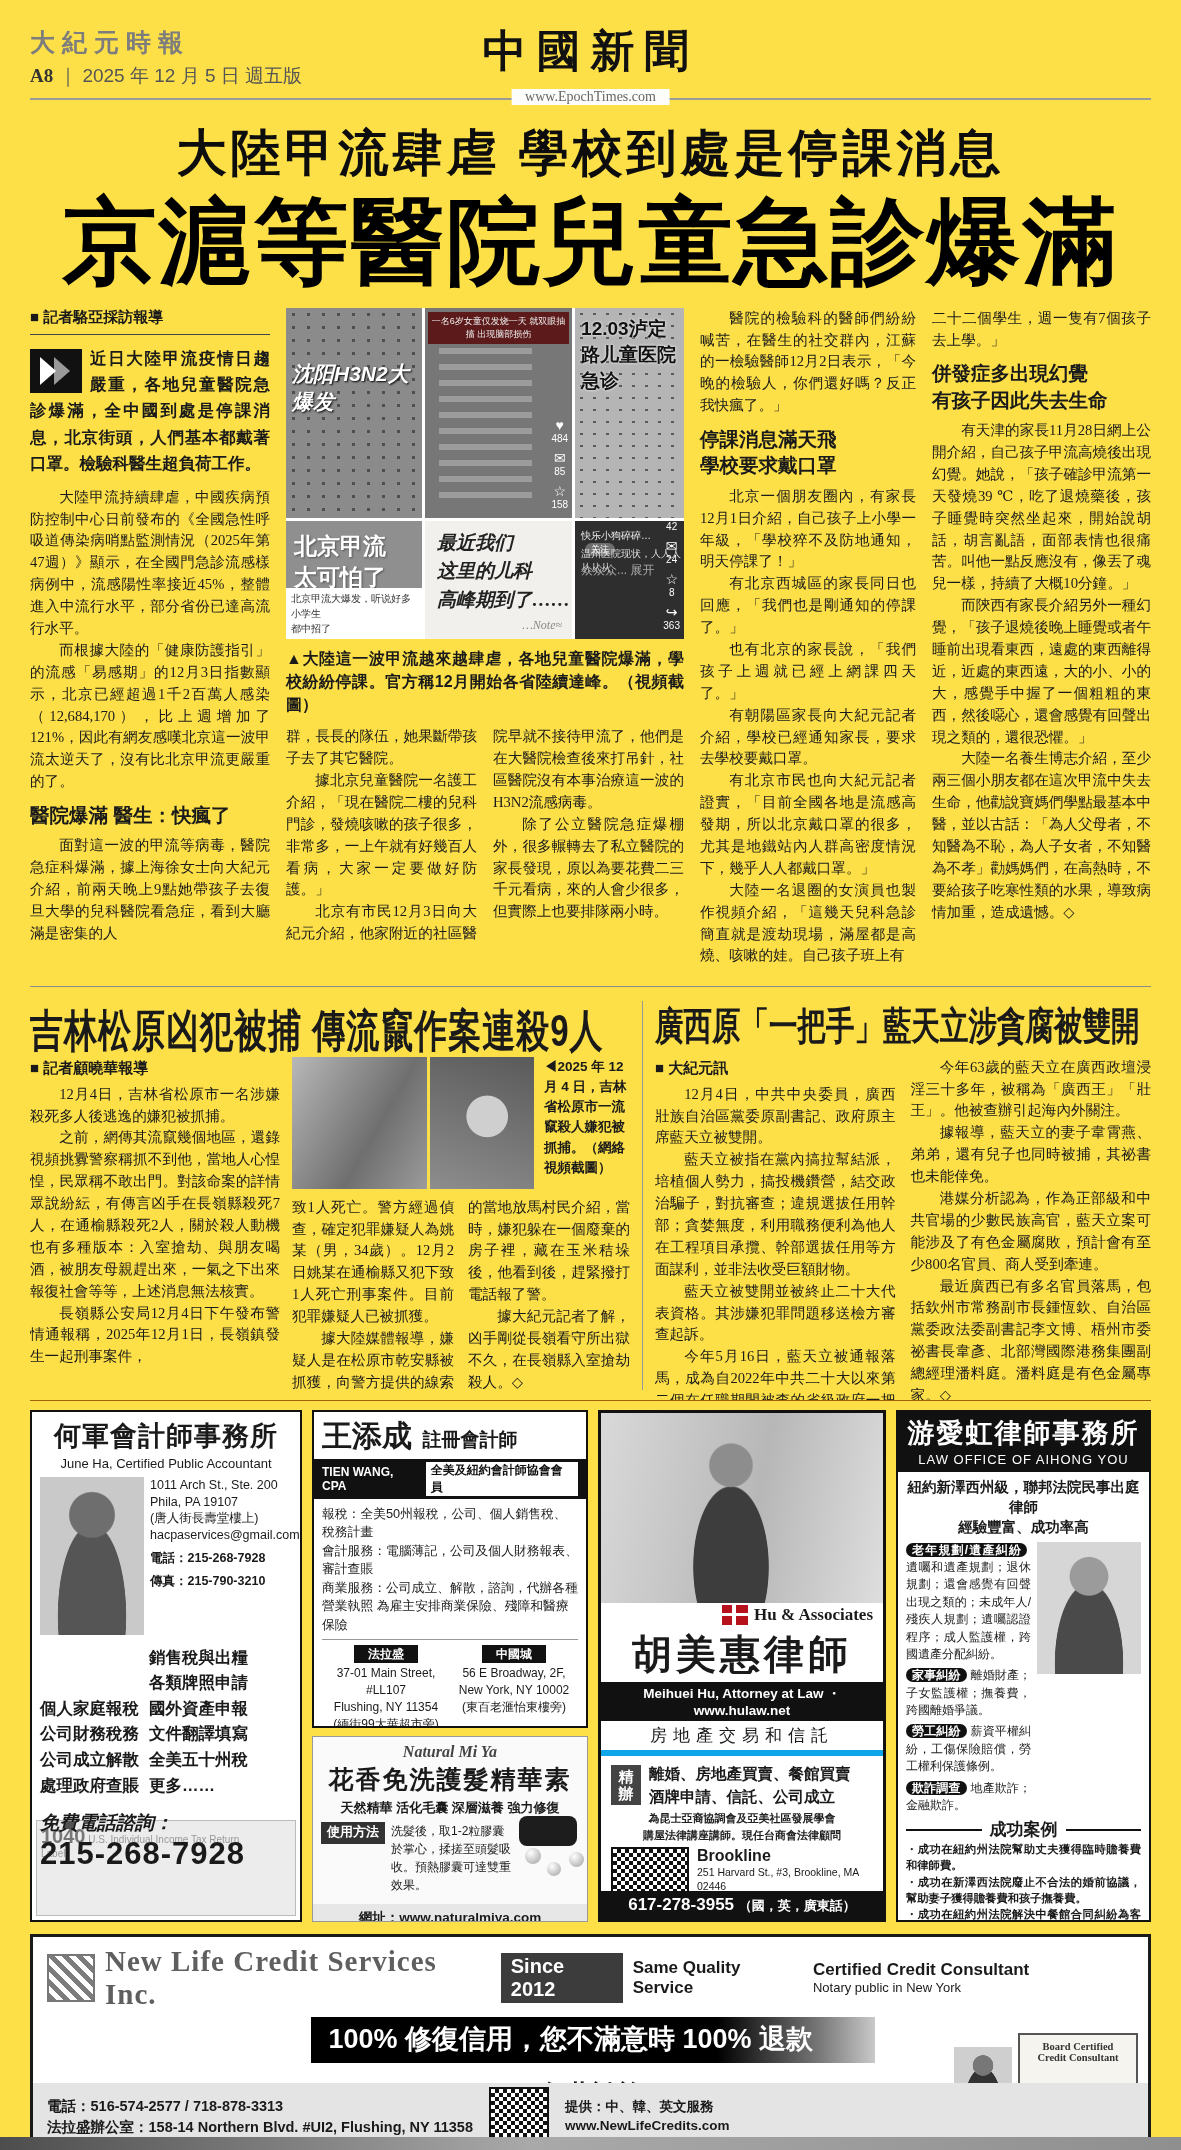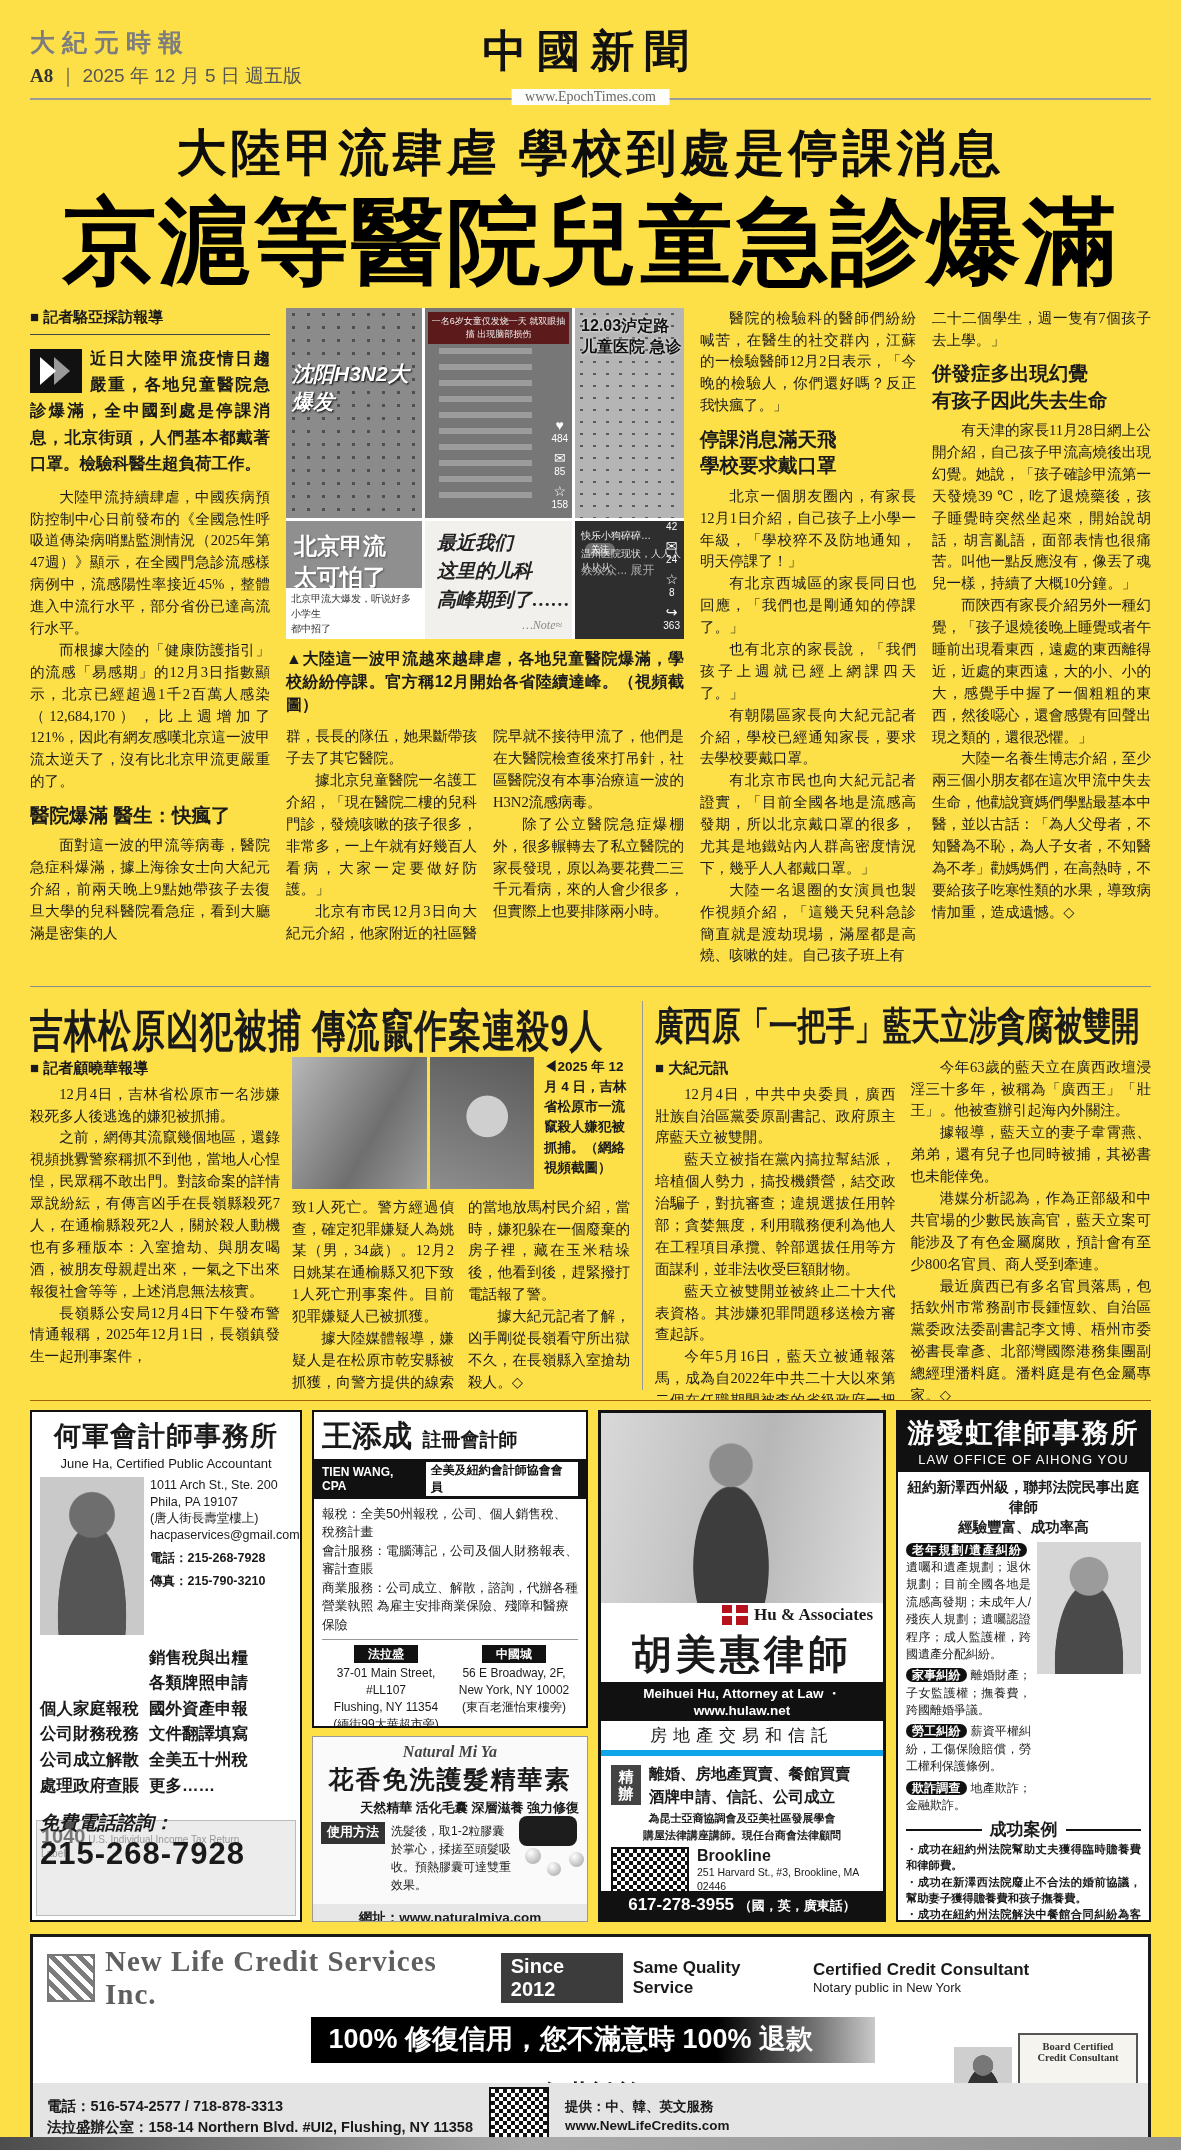"12.03泸定路儿童医院 急诊" .t3-txt { font-size: 16px -> 19px }
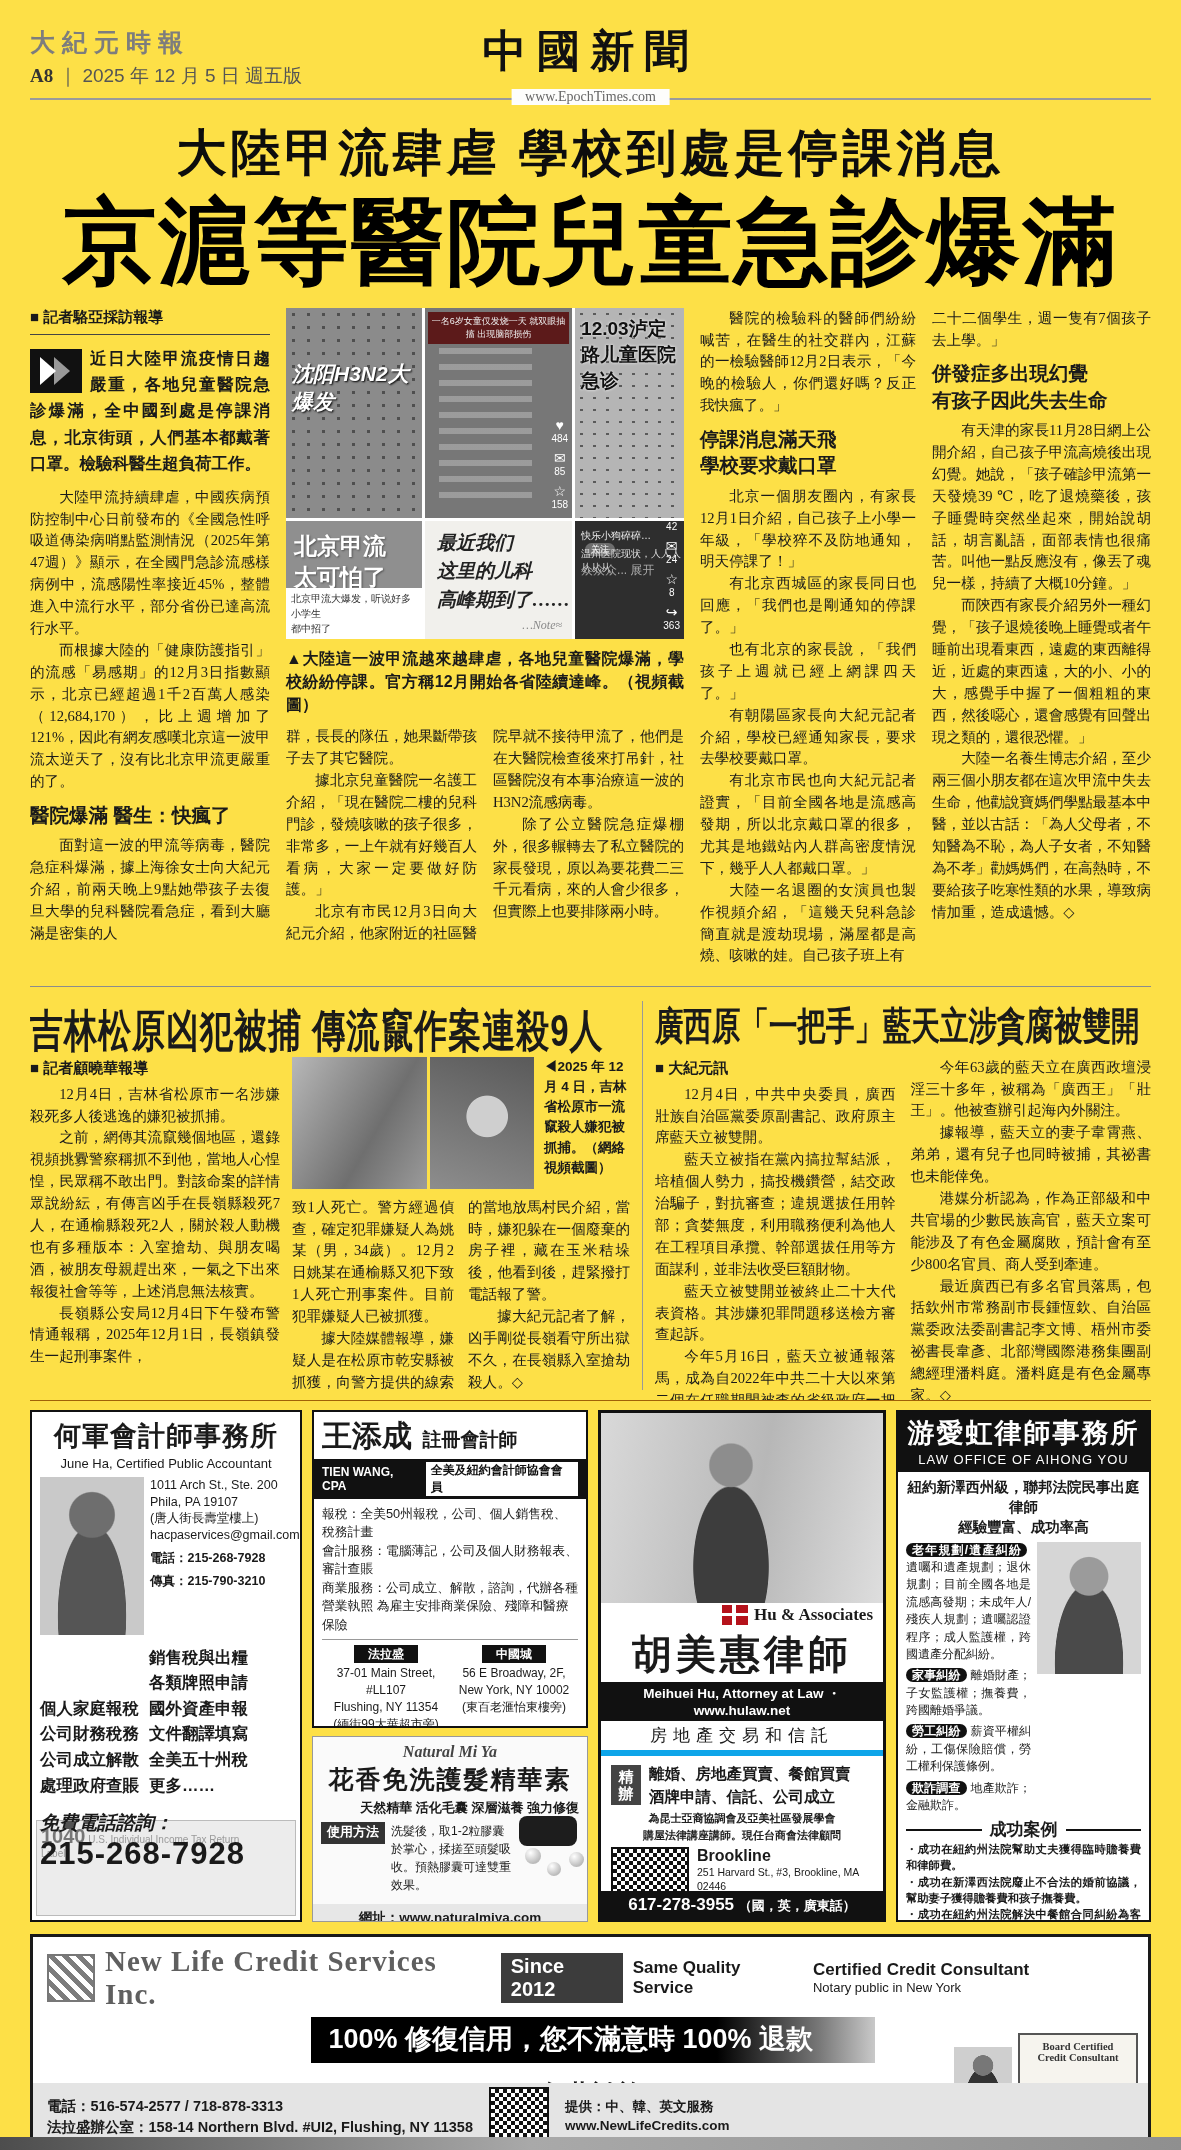"遺囑和遺產規劃；退休規劃；目前全國各地是流感高發期；未成年人/殘疾人規劃；遺囑認" span { text: 目前全國各地是流感高發期 -> 還會感覺有回聲出現之類的 }
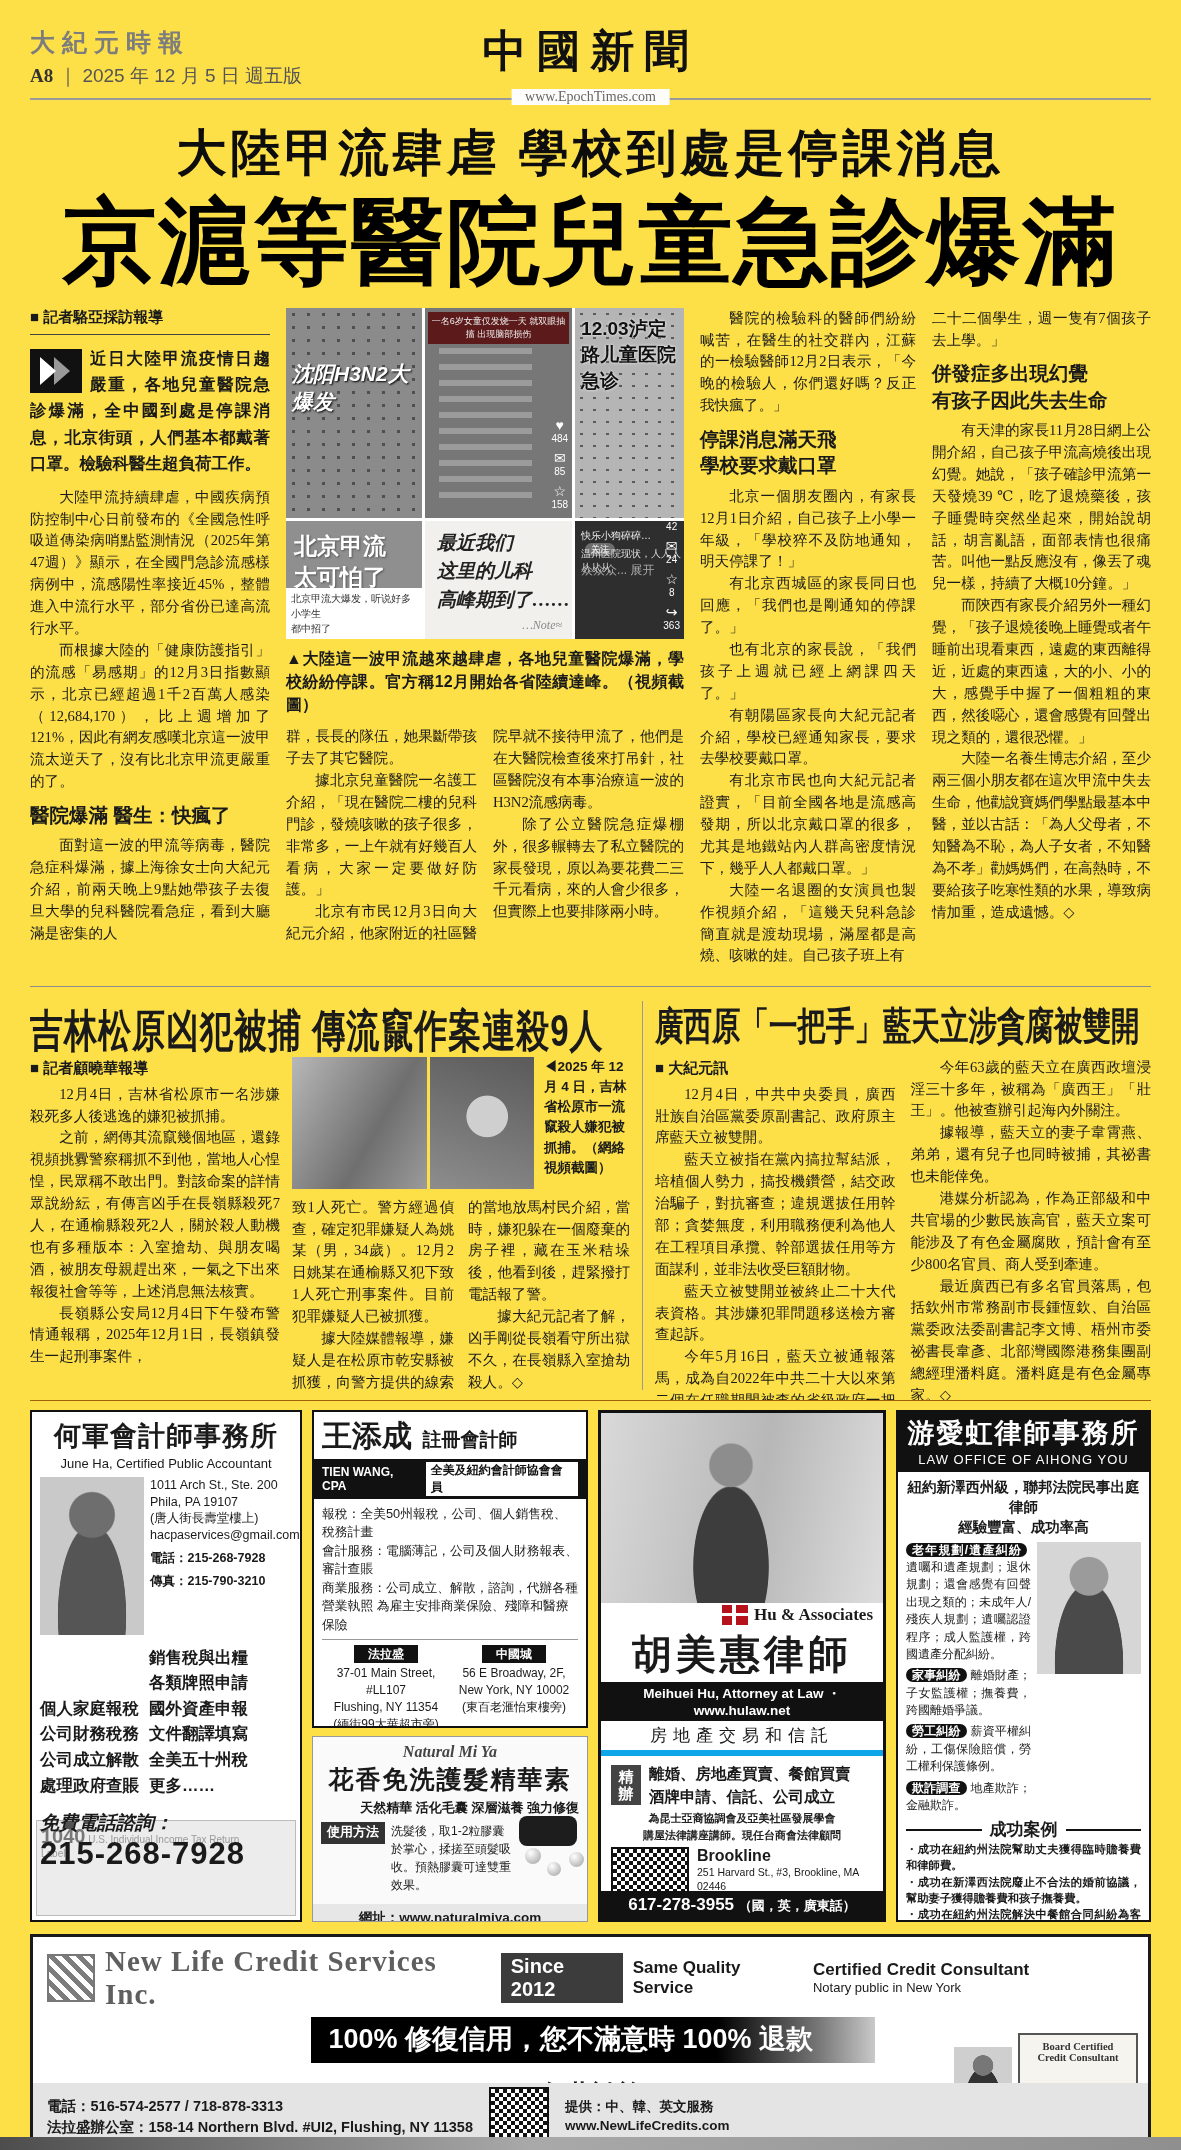"天然精華 活化毛囊 深層滋養 強力修復" .ad3-s { text-align: right -> center }
